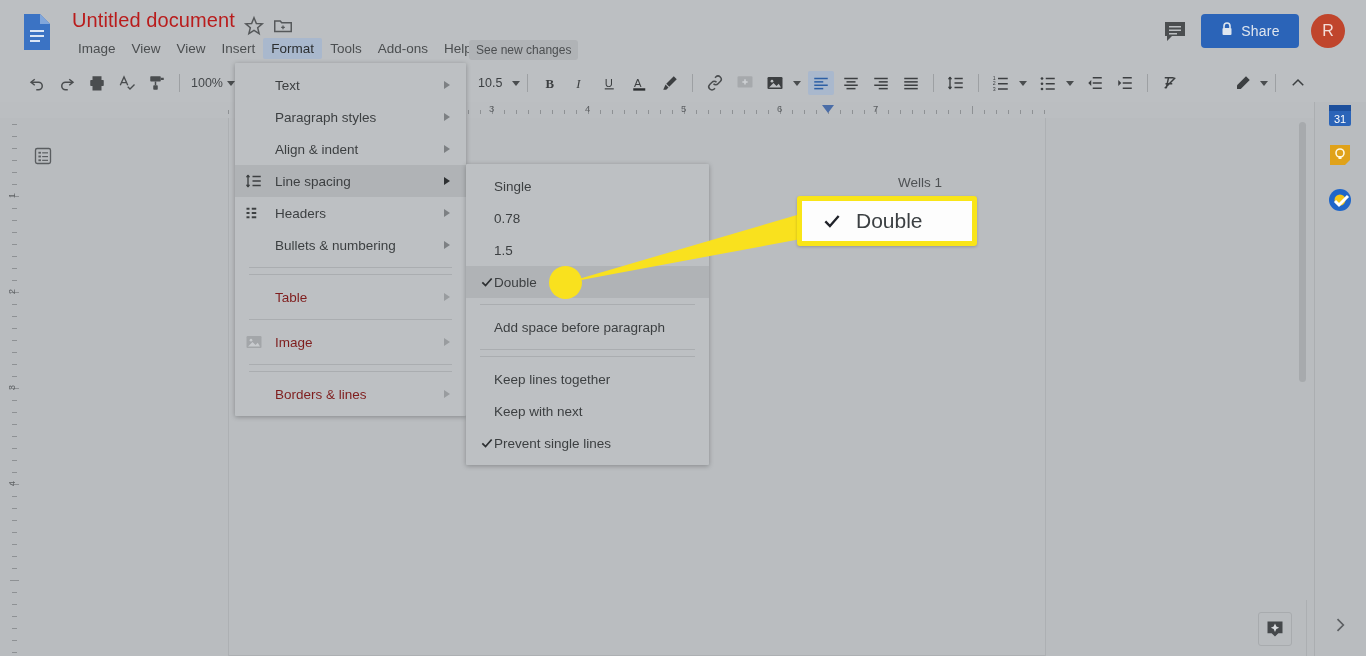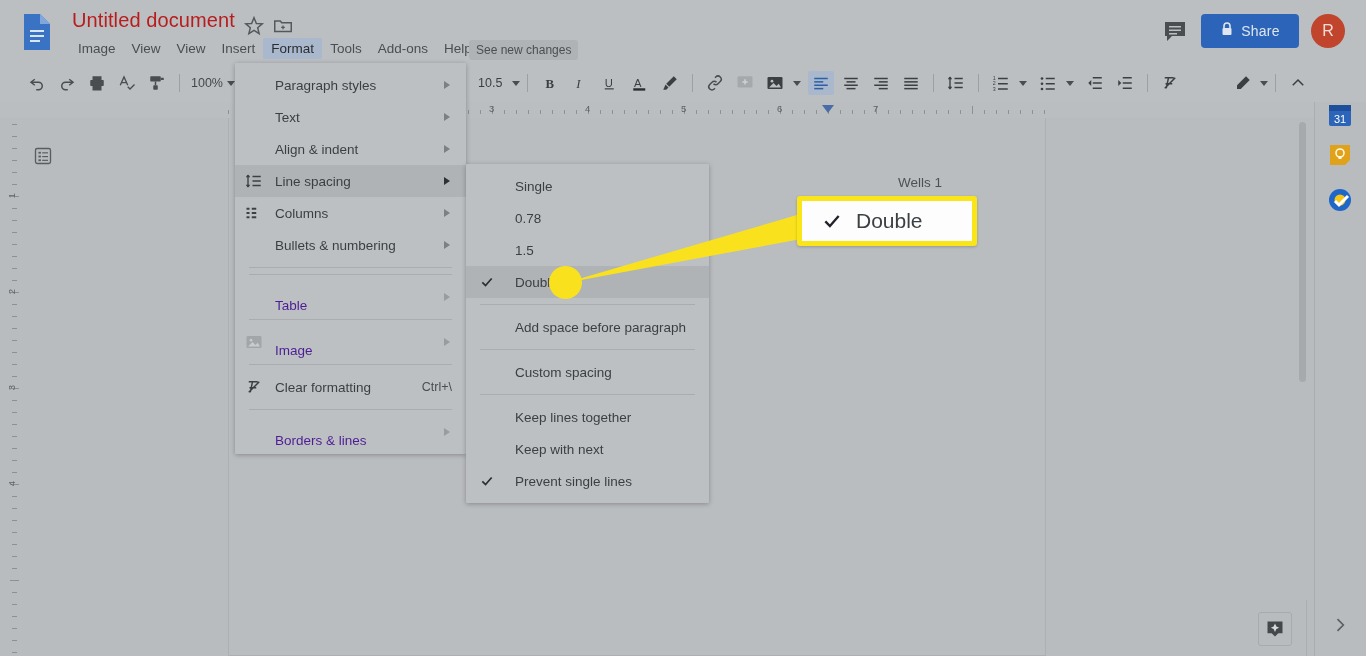"Paragraph styles" div.mi { order: before "Text" -> after "Text" }
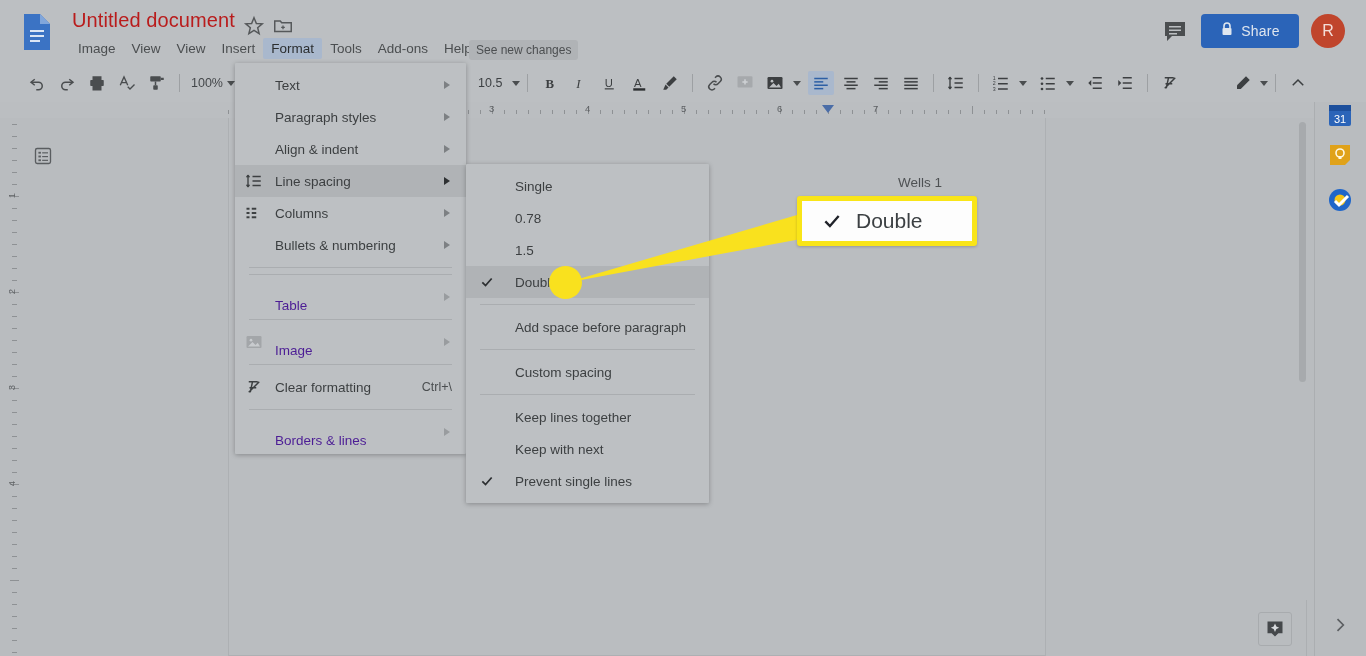"Single" #spacing-menu .mi { padding-left: 49px -> 28px }
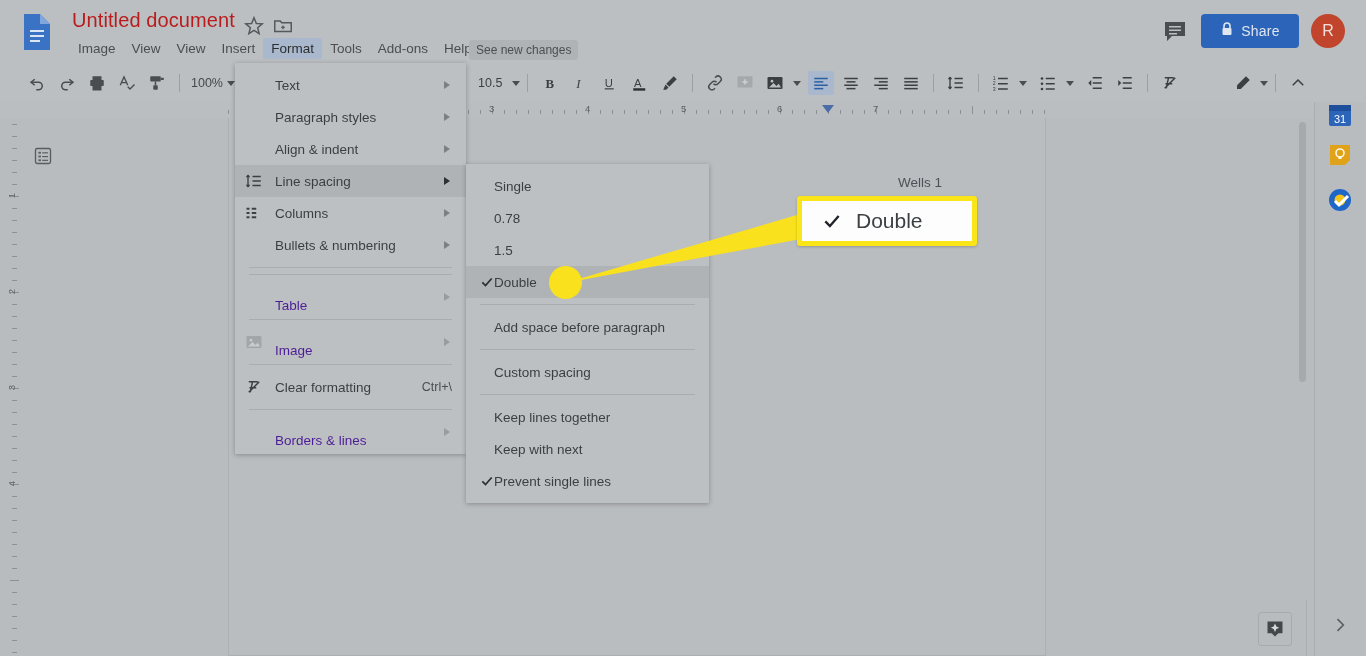"Columns" span { text: Columns -> Headers }
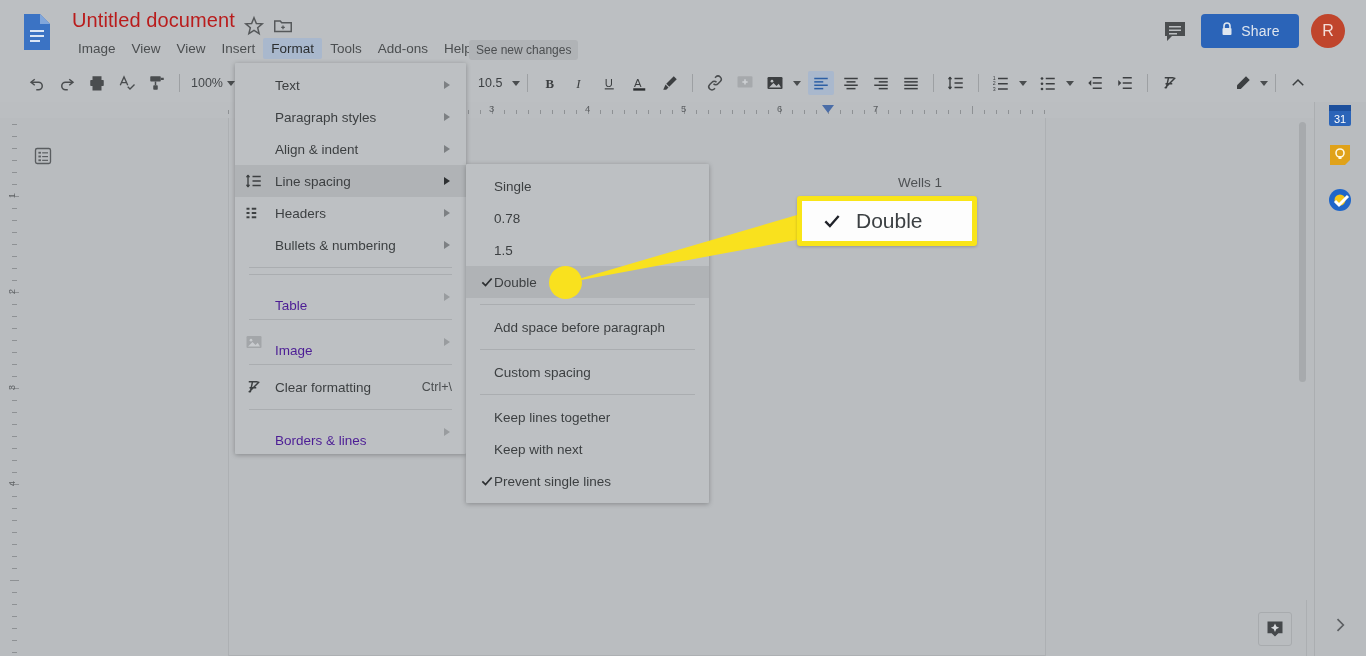"Table" .mi.dis { align-items: flex-end -> none; color: #4c1d95 -> #7f1d1d }
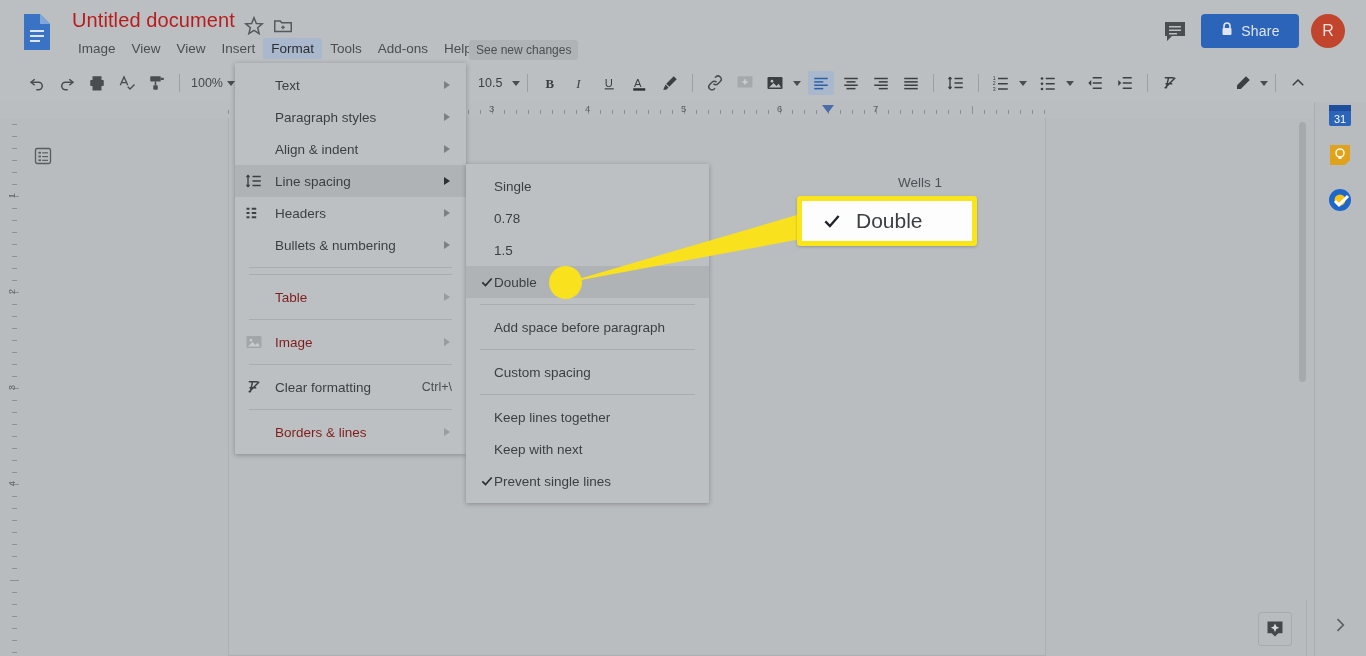"Custom spacing" div.mi { html: <div> <span>Custom spacing</span> </div> -> none }
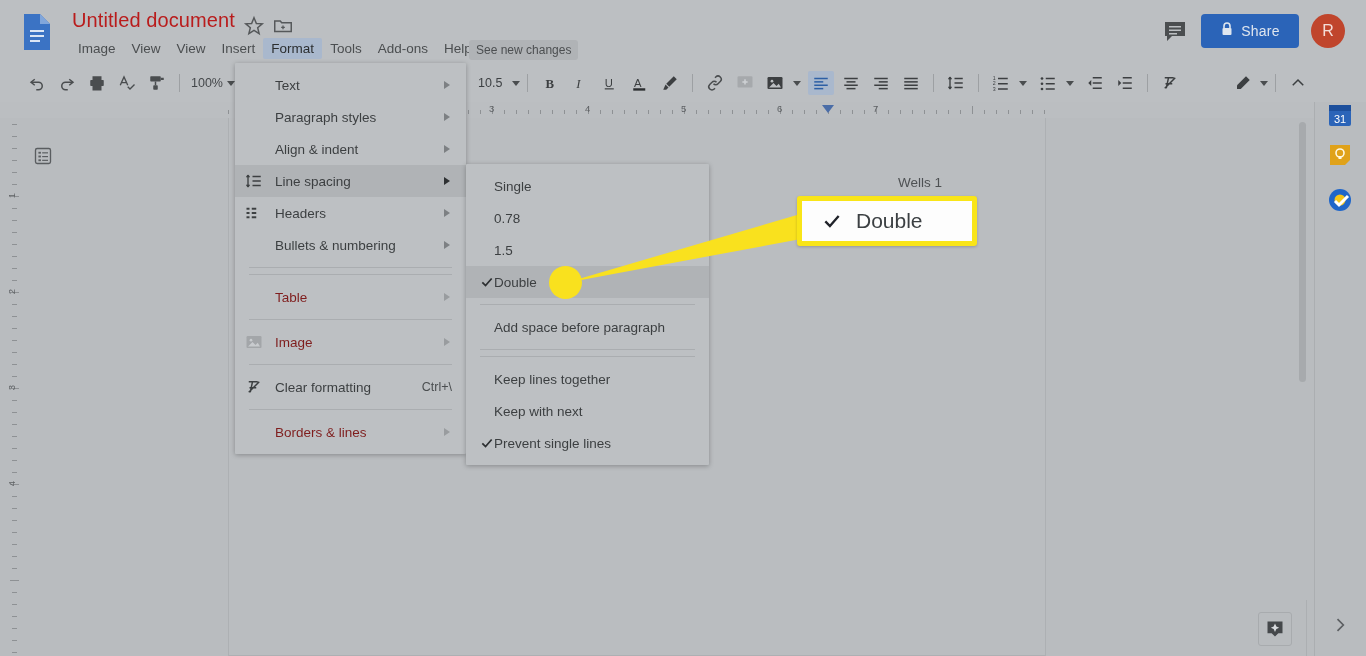"Clear formatting" div.mi { html: <div> <span><svg> <path></path> </svg></span> <span>Clear formatting</span> <span>Ctrl+\</span> </div> -> none }
